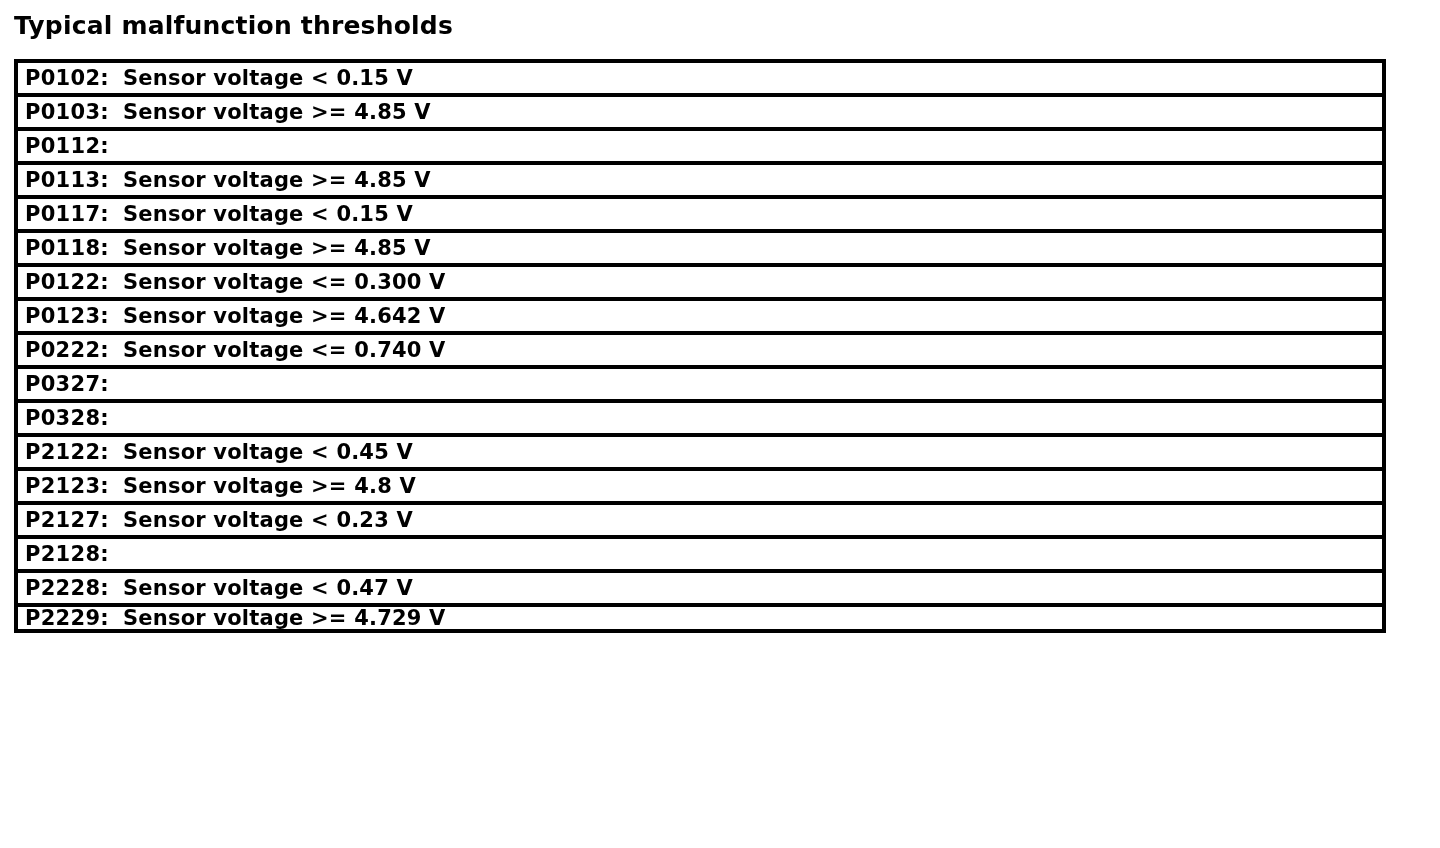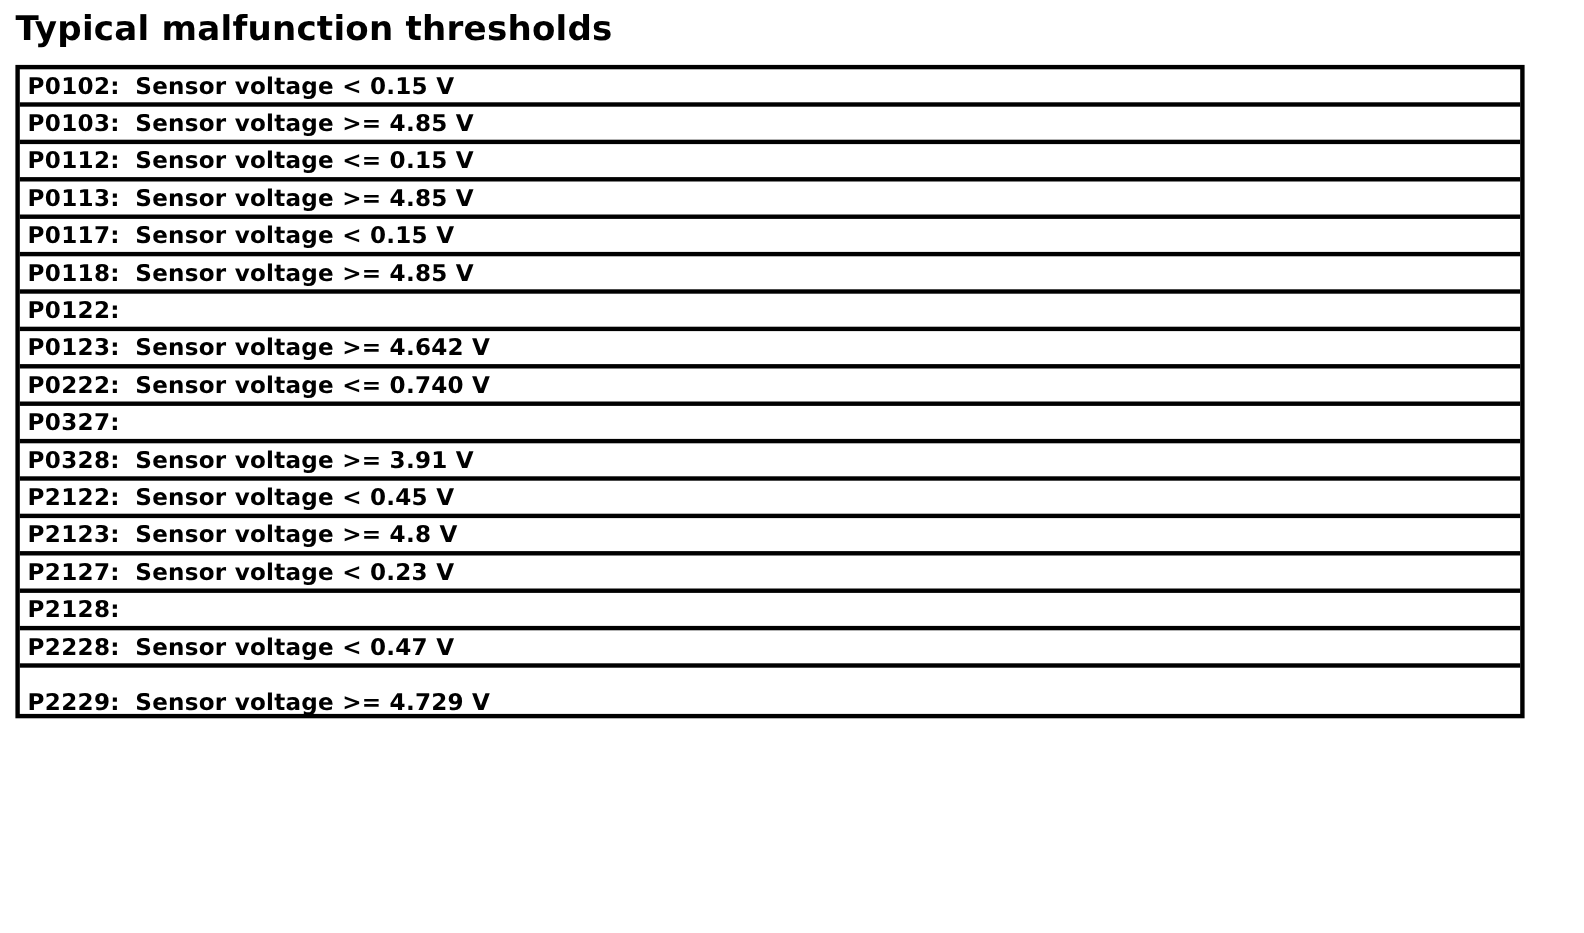"Typical malfunction thresholds" .page-title { font-size: 31px -> 25px }
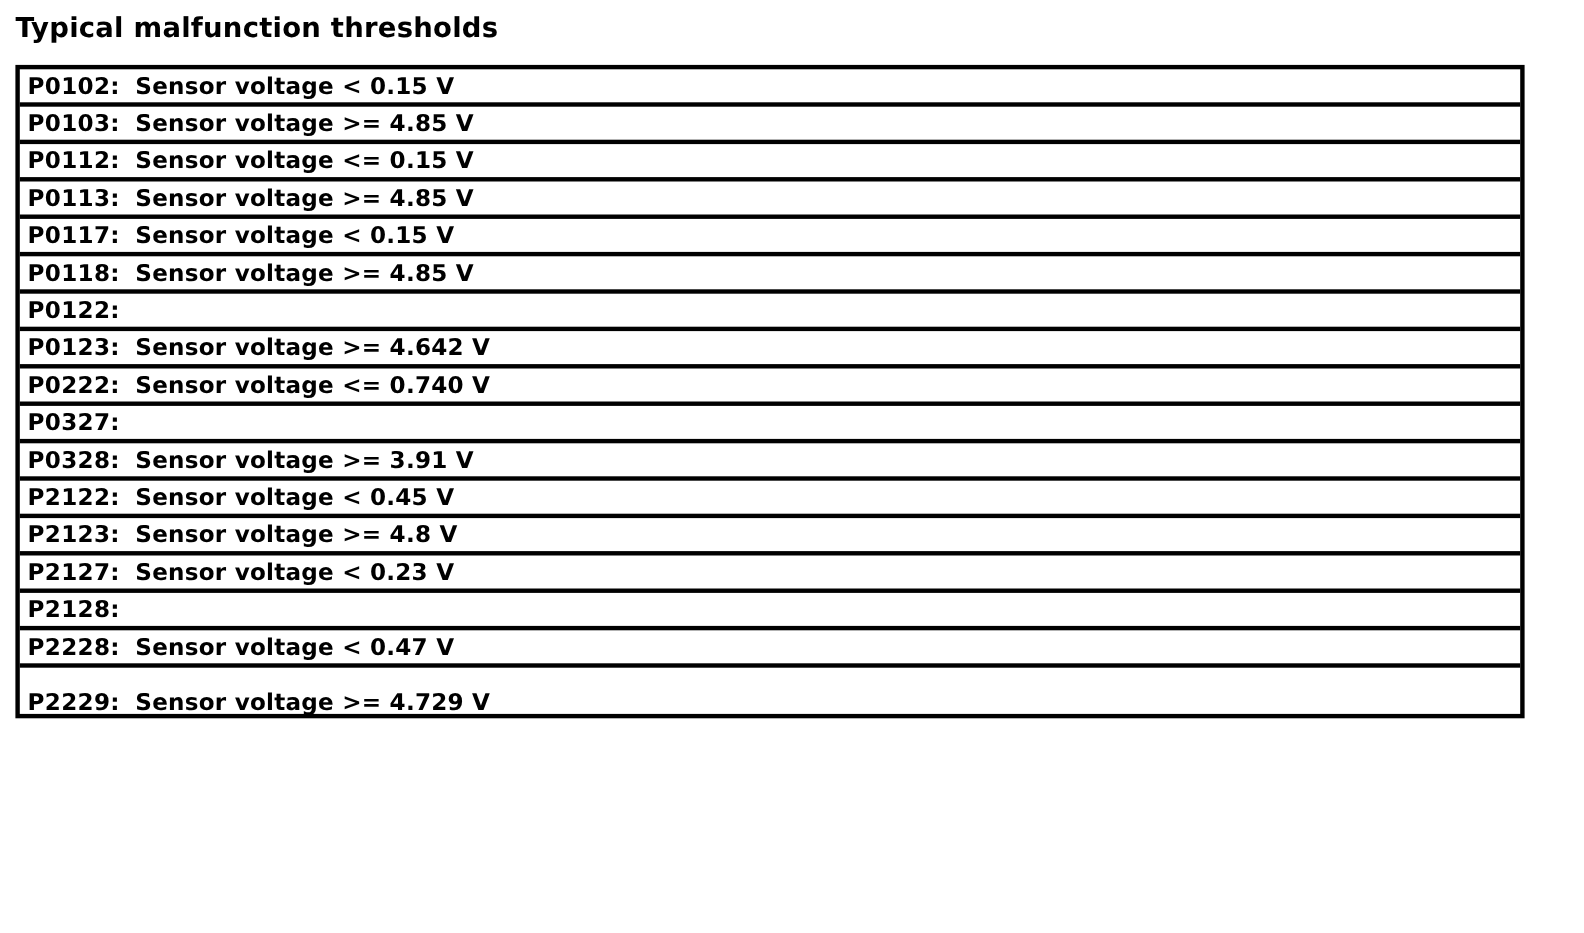"Sensor voltage <= 0.15 V" span.desc { html: <span>Sensor voltage &lt;= 0.15 V</span> -> none }
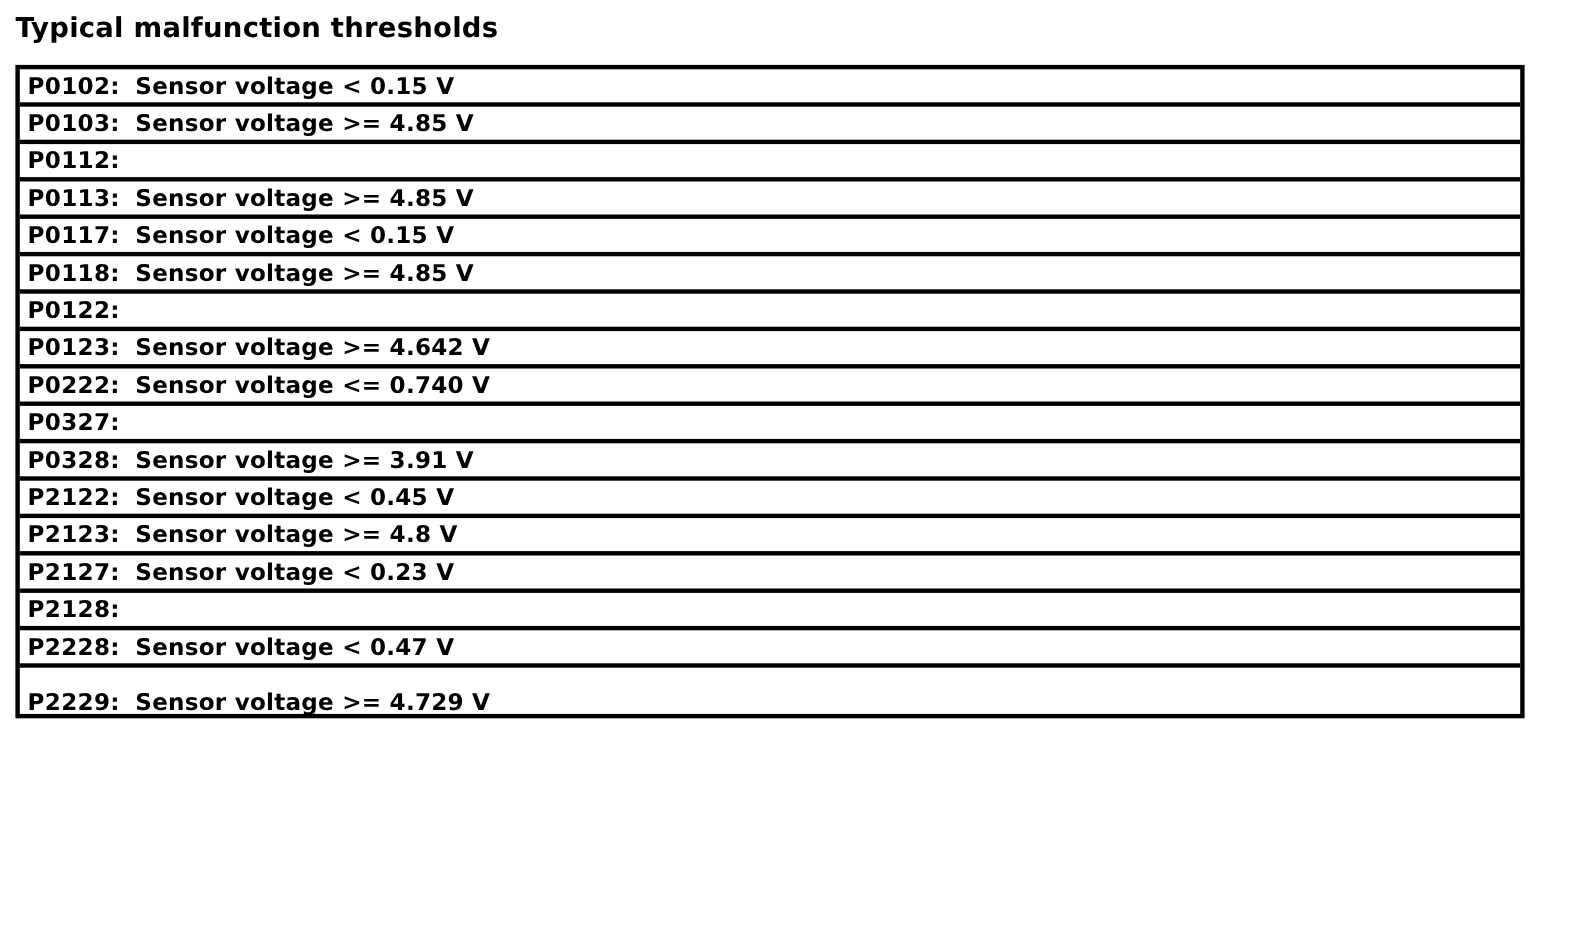"Sensor voltage <= 0.300 V" span.desc { html: none -> <span>Sensor voltage &lt;= 0.300 V</span> }
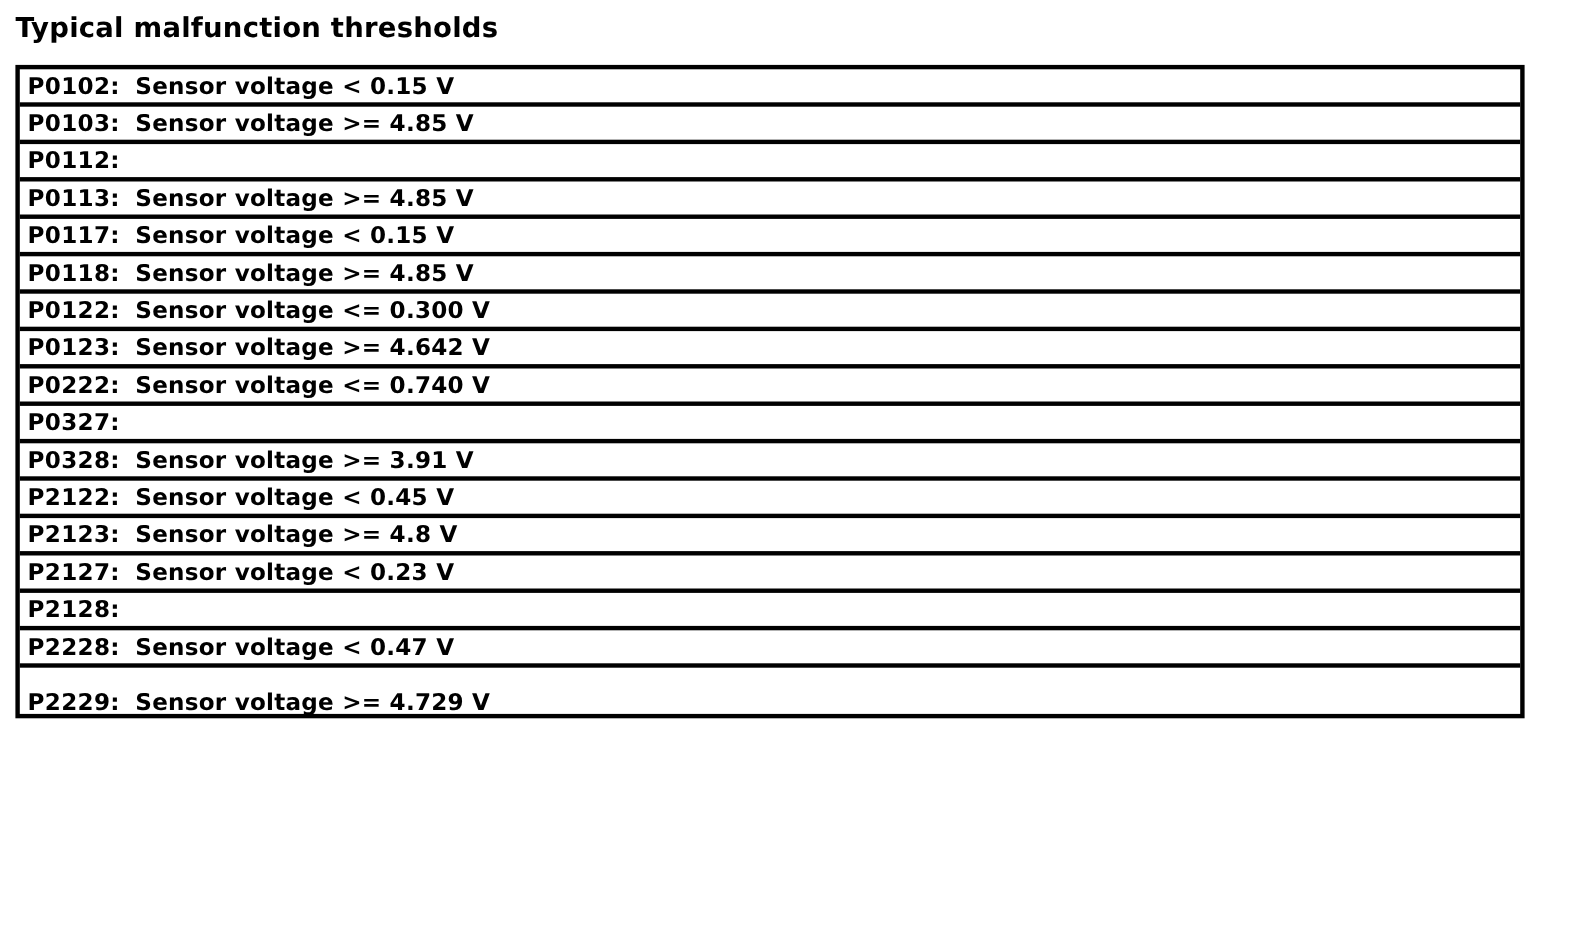"Sensor voltage >= 3.91 V" span.desc { html: <span>Sensor voltage &gt;= 3.91 V</span> -> none }
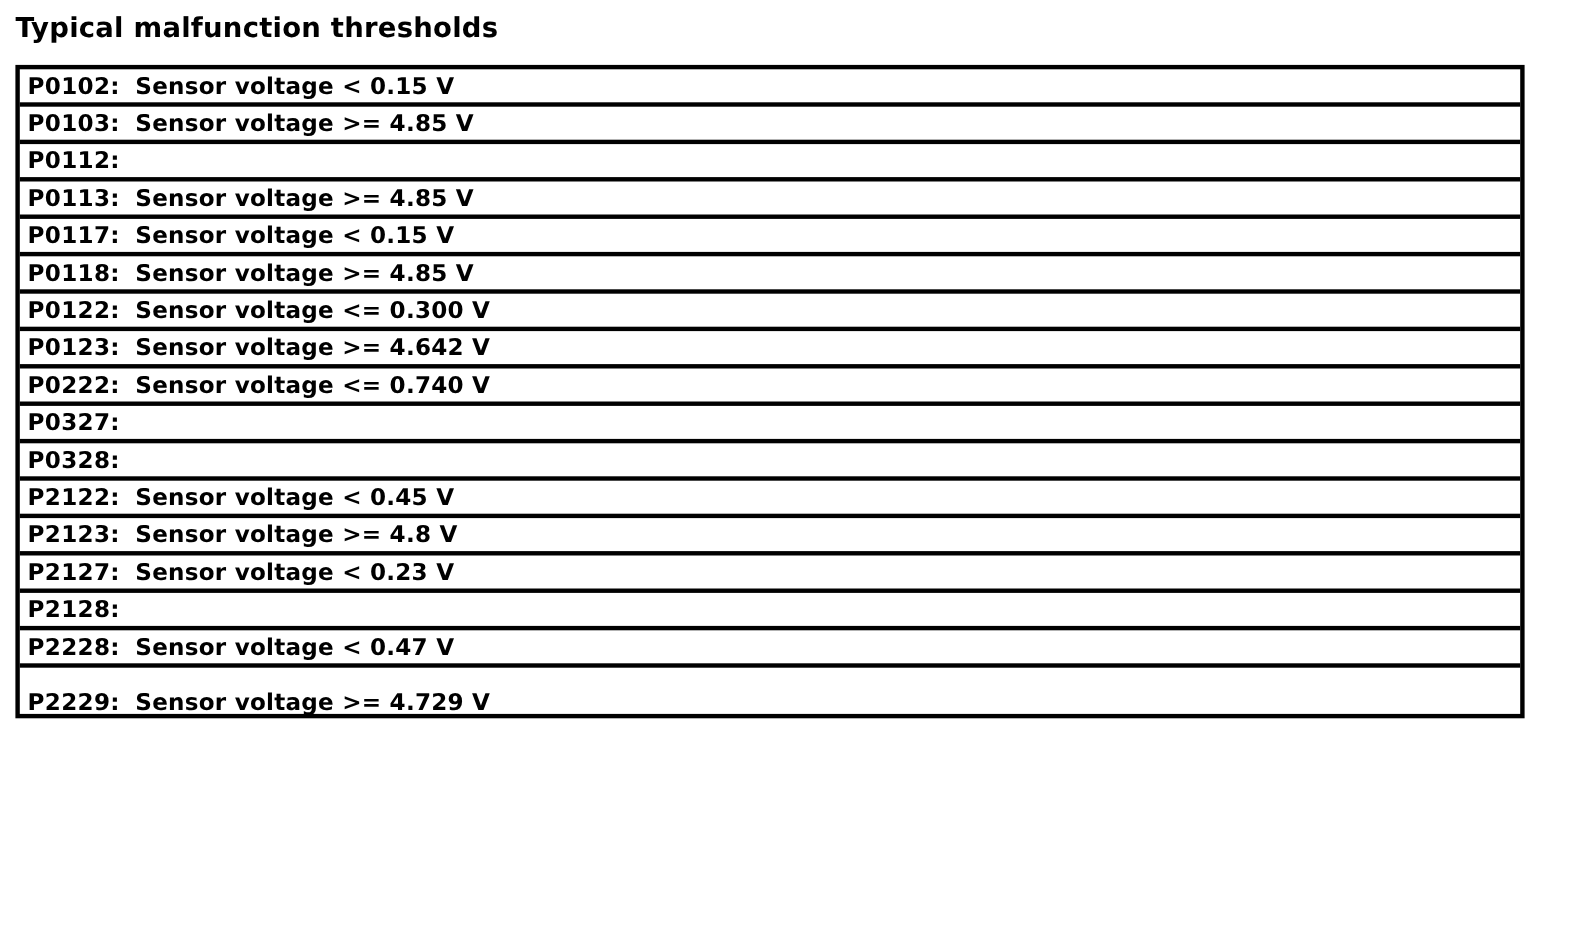"P2229:" .row:last-child { margin-top: 20px -> none }
